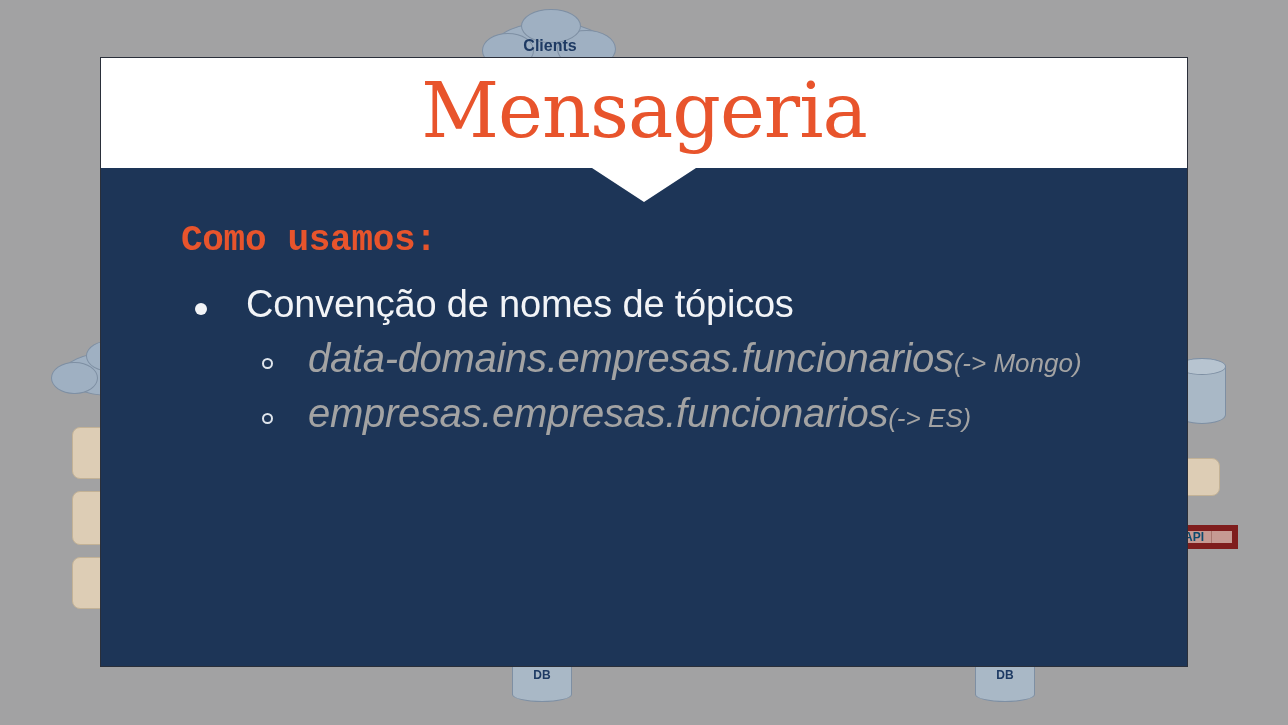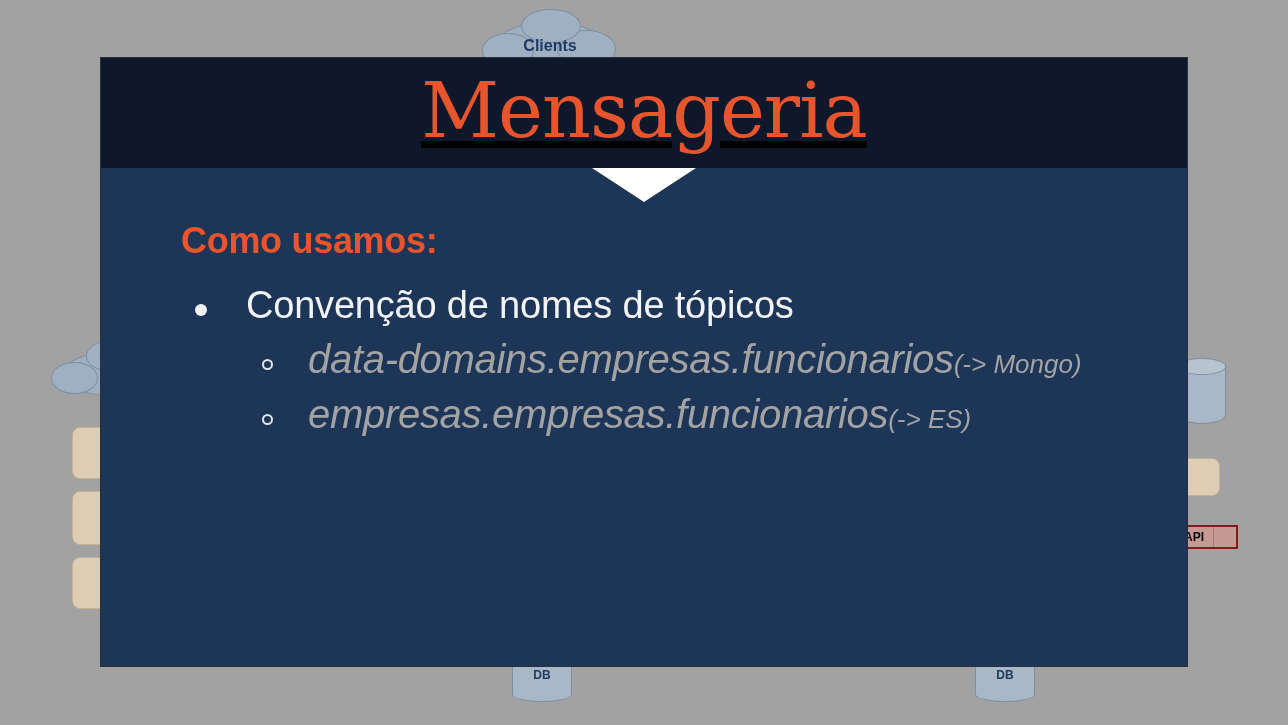"Mensageria" #slide-header { background: #0f172a -> #ffffff; text-decoration: underline -> none }
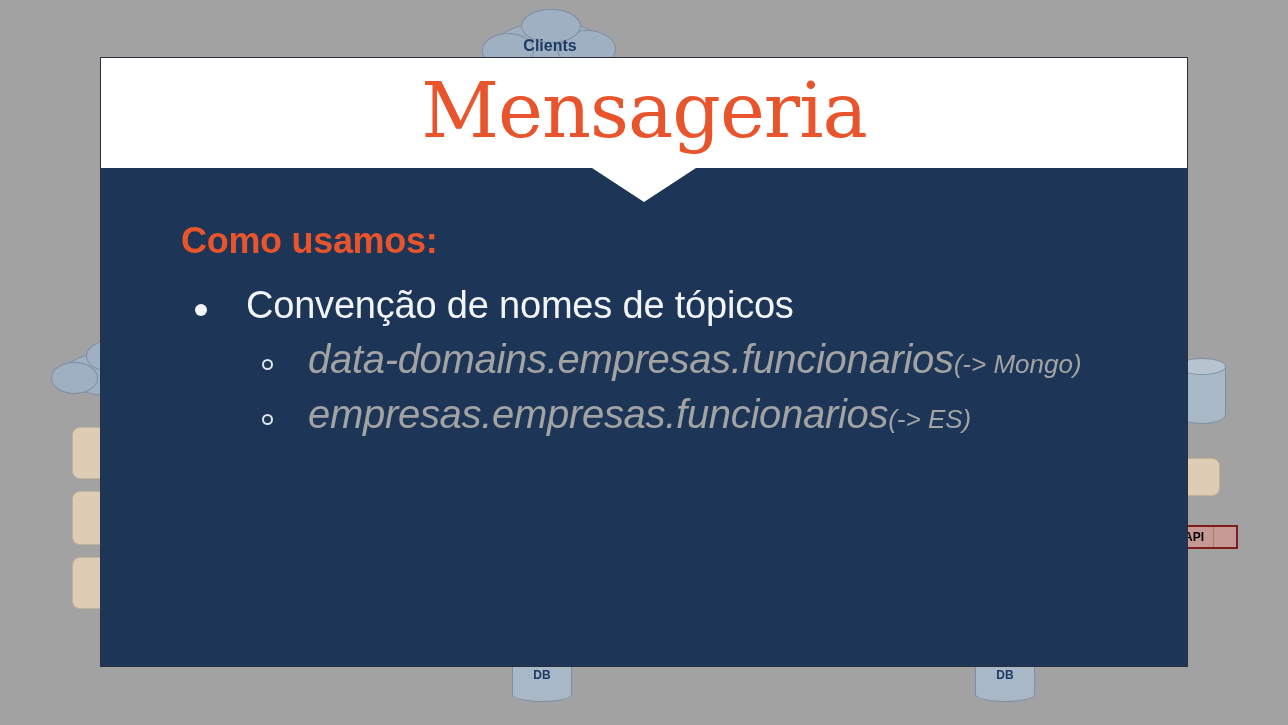"Como usamos:" #section-heading { font-family: none -> Liberation Mono, monospace }
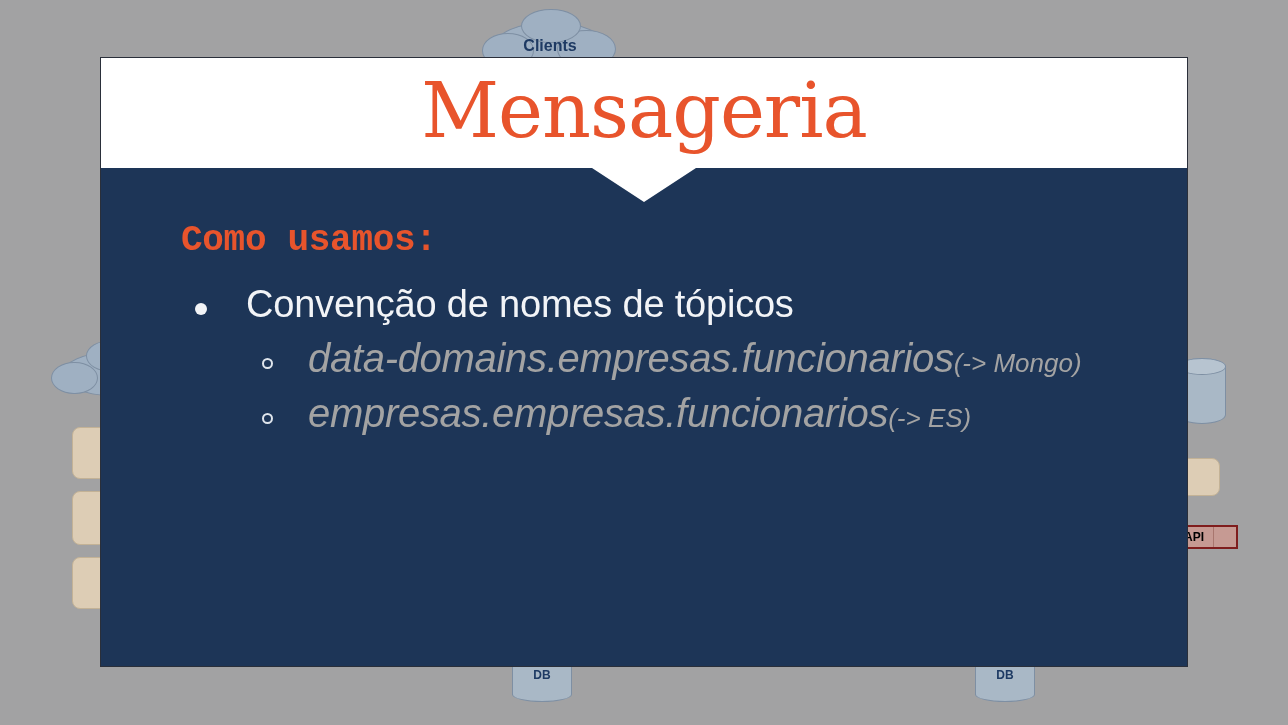"API" .api-box { border: 2px solid #7f1d1d -> 6px solid #7f1d1d; color: #000000 -> #0c4a6e }
